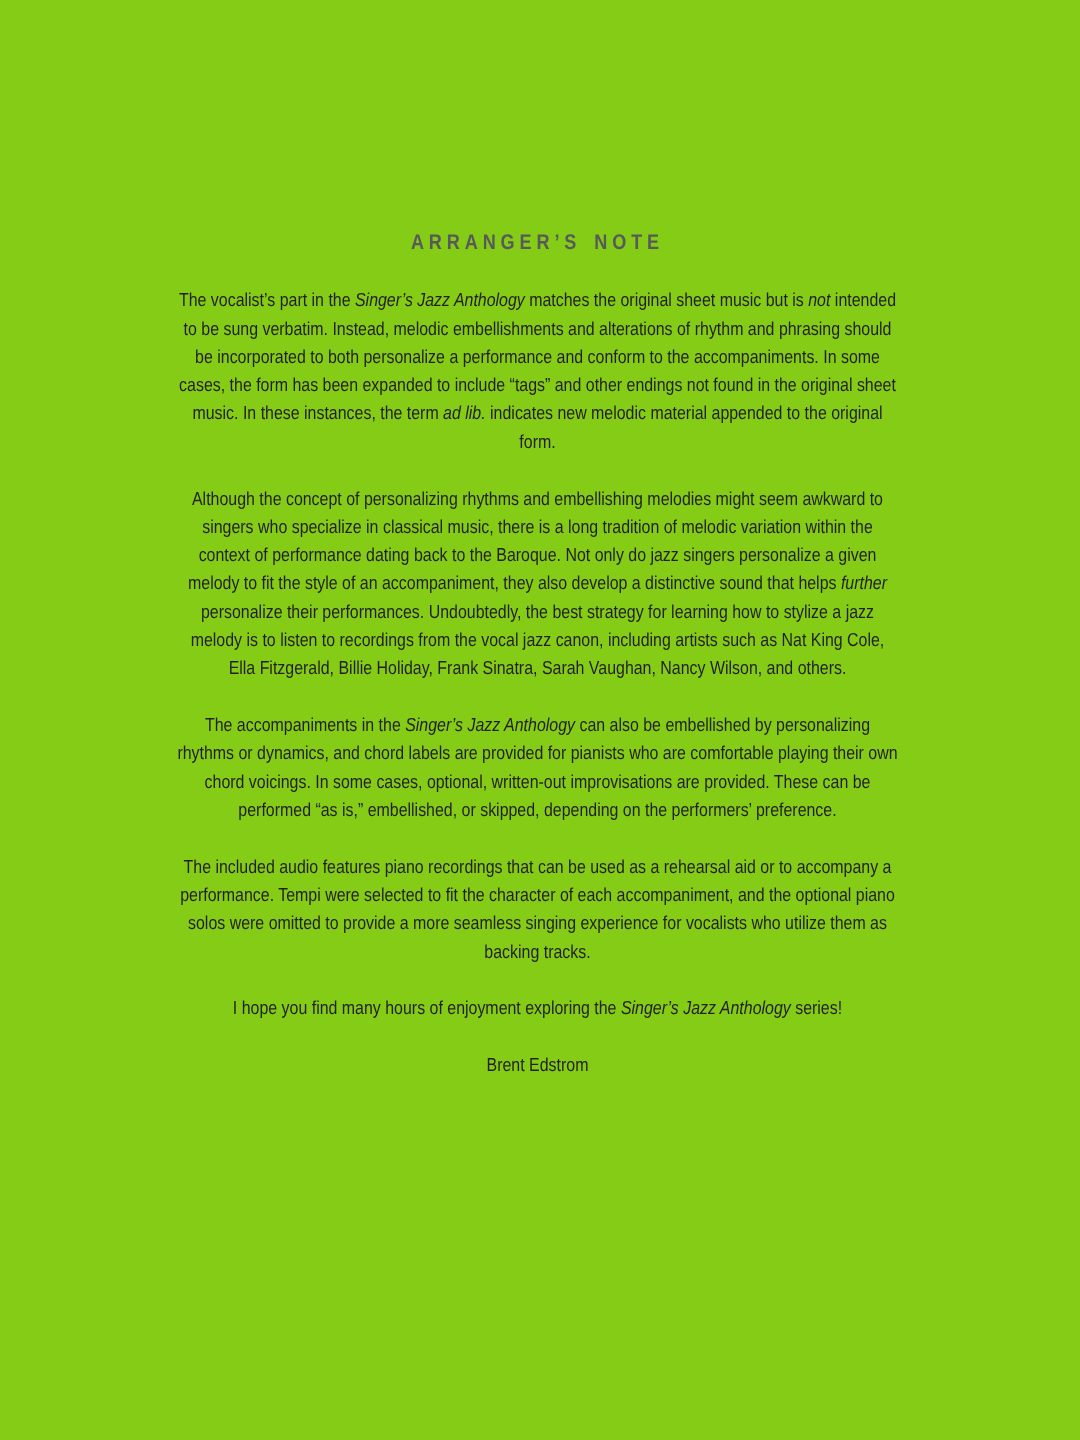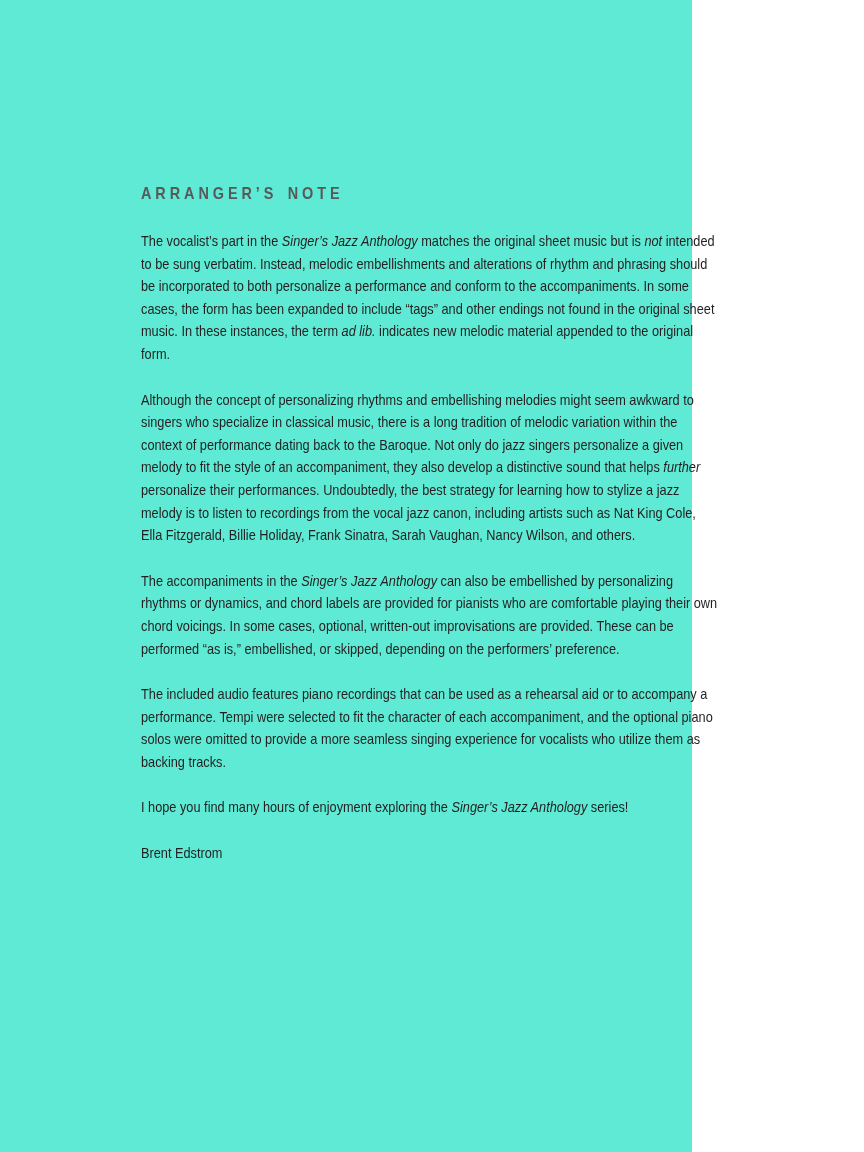"ARRANGER’S NOTE" .page { background: #5eead4 -> #84cc16; text-align: none -> center; width: 692px -> 864px }
